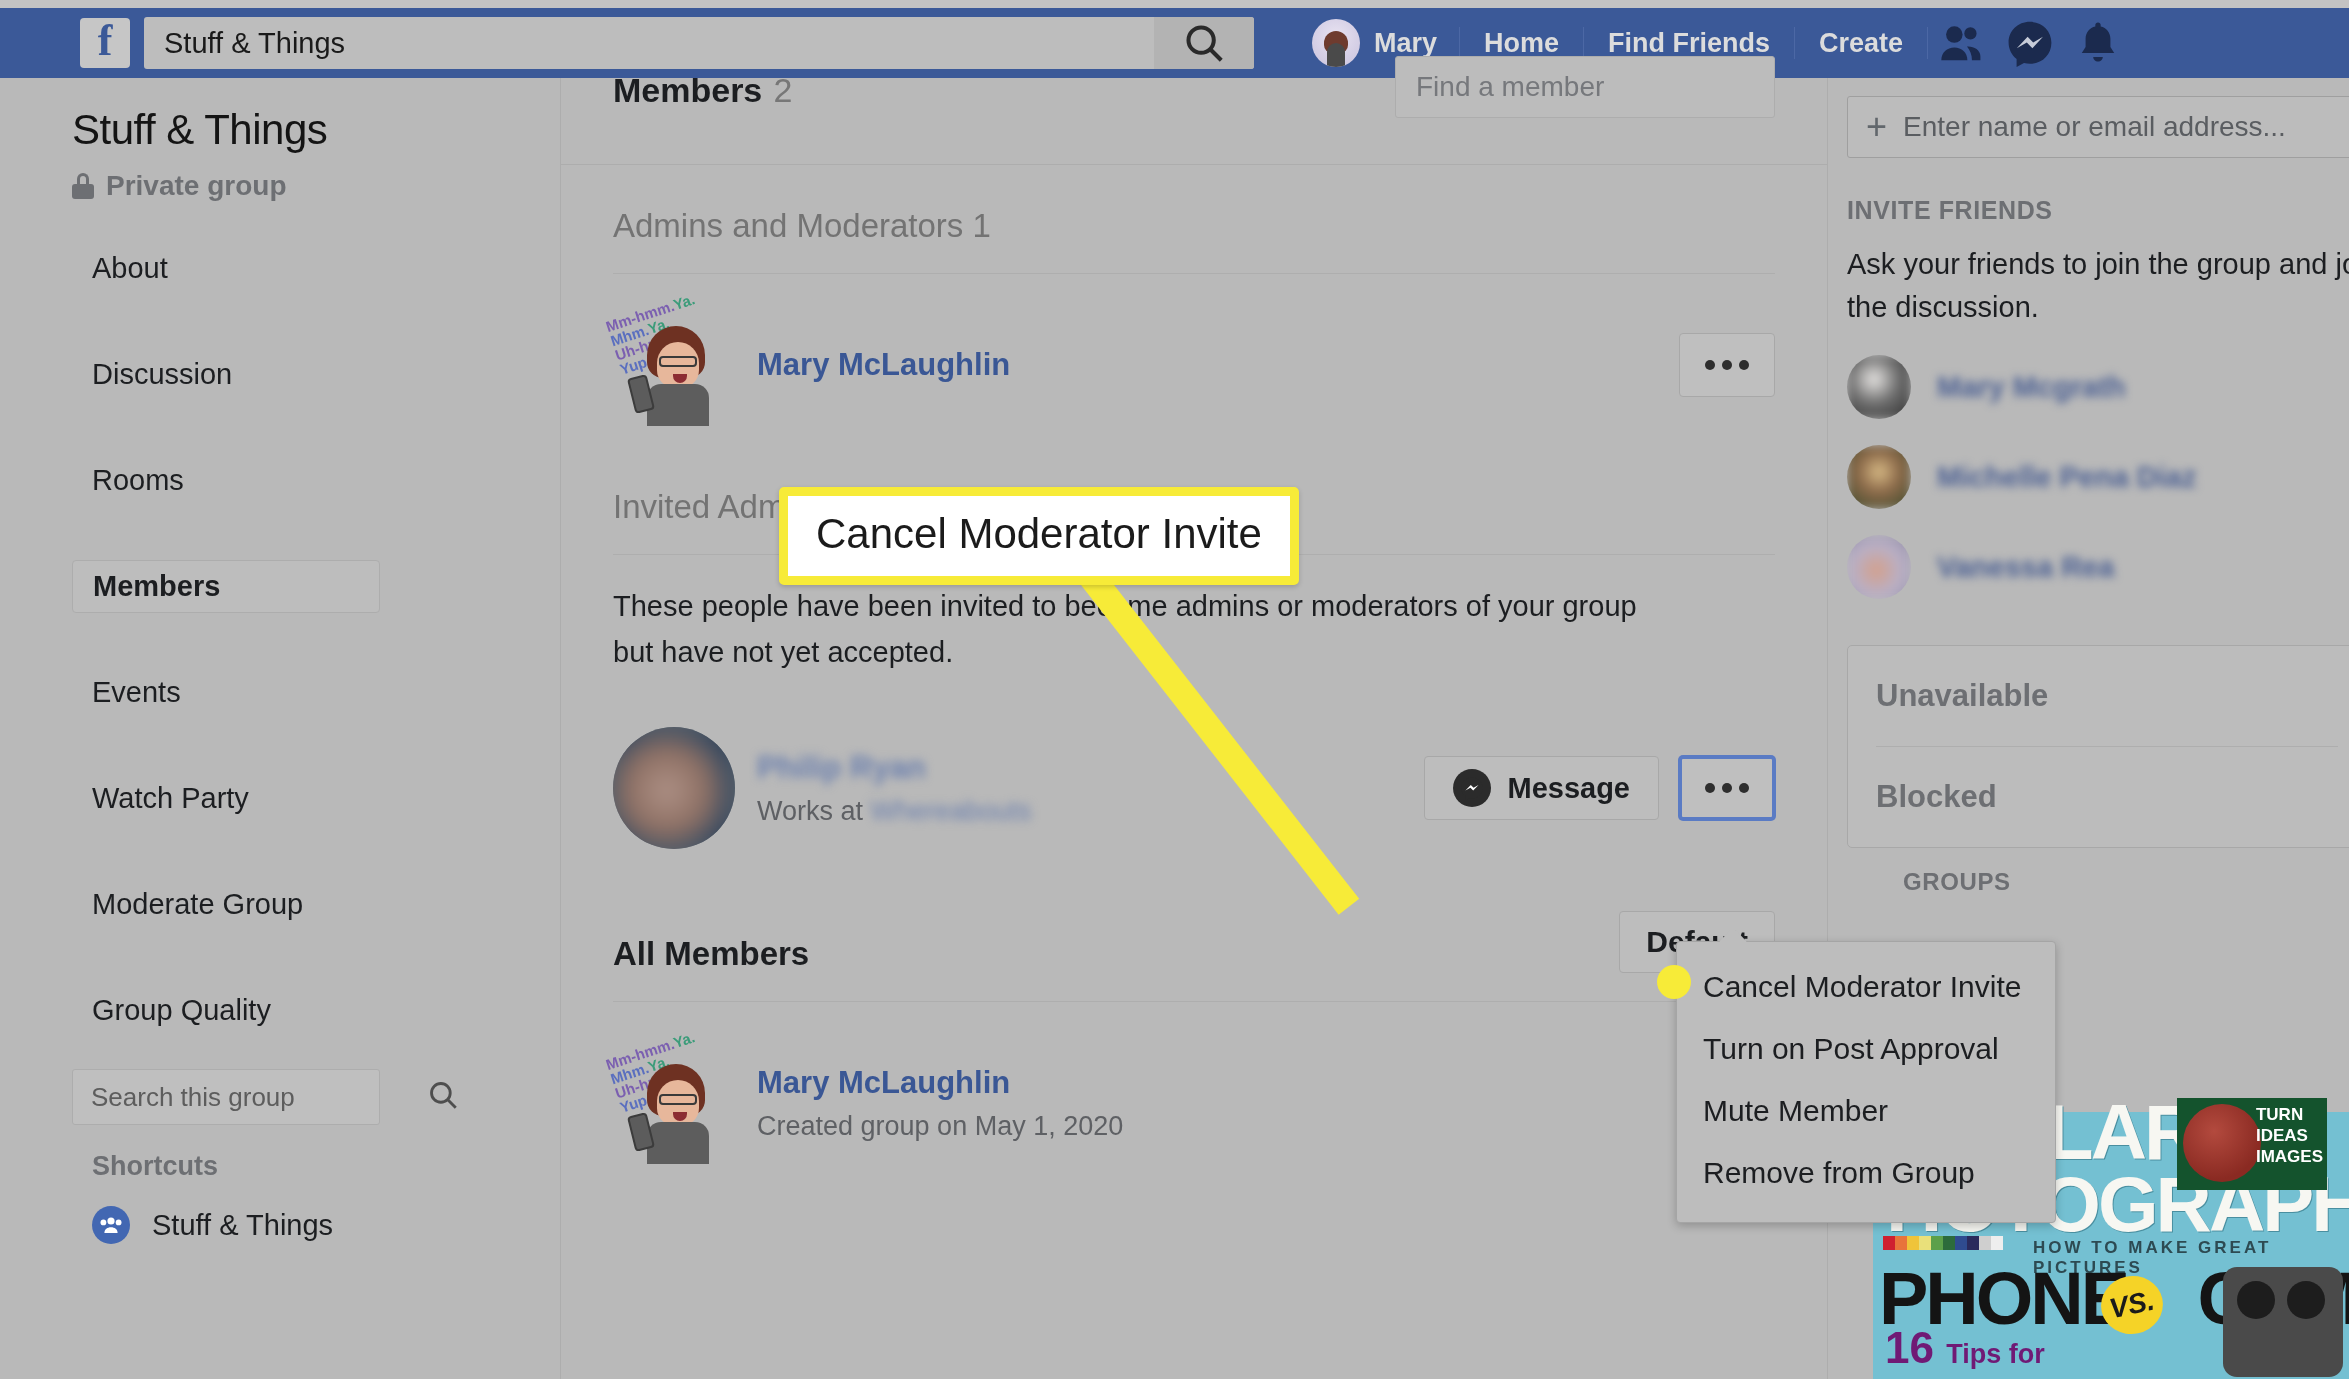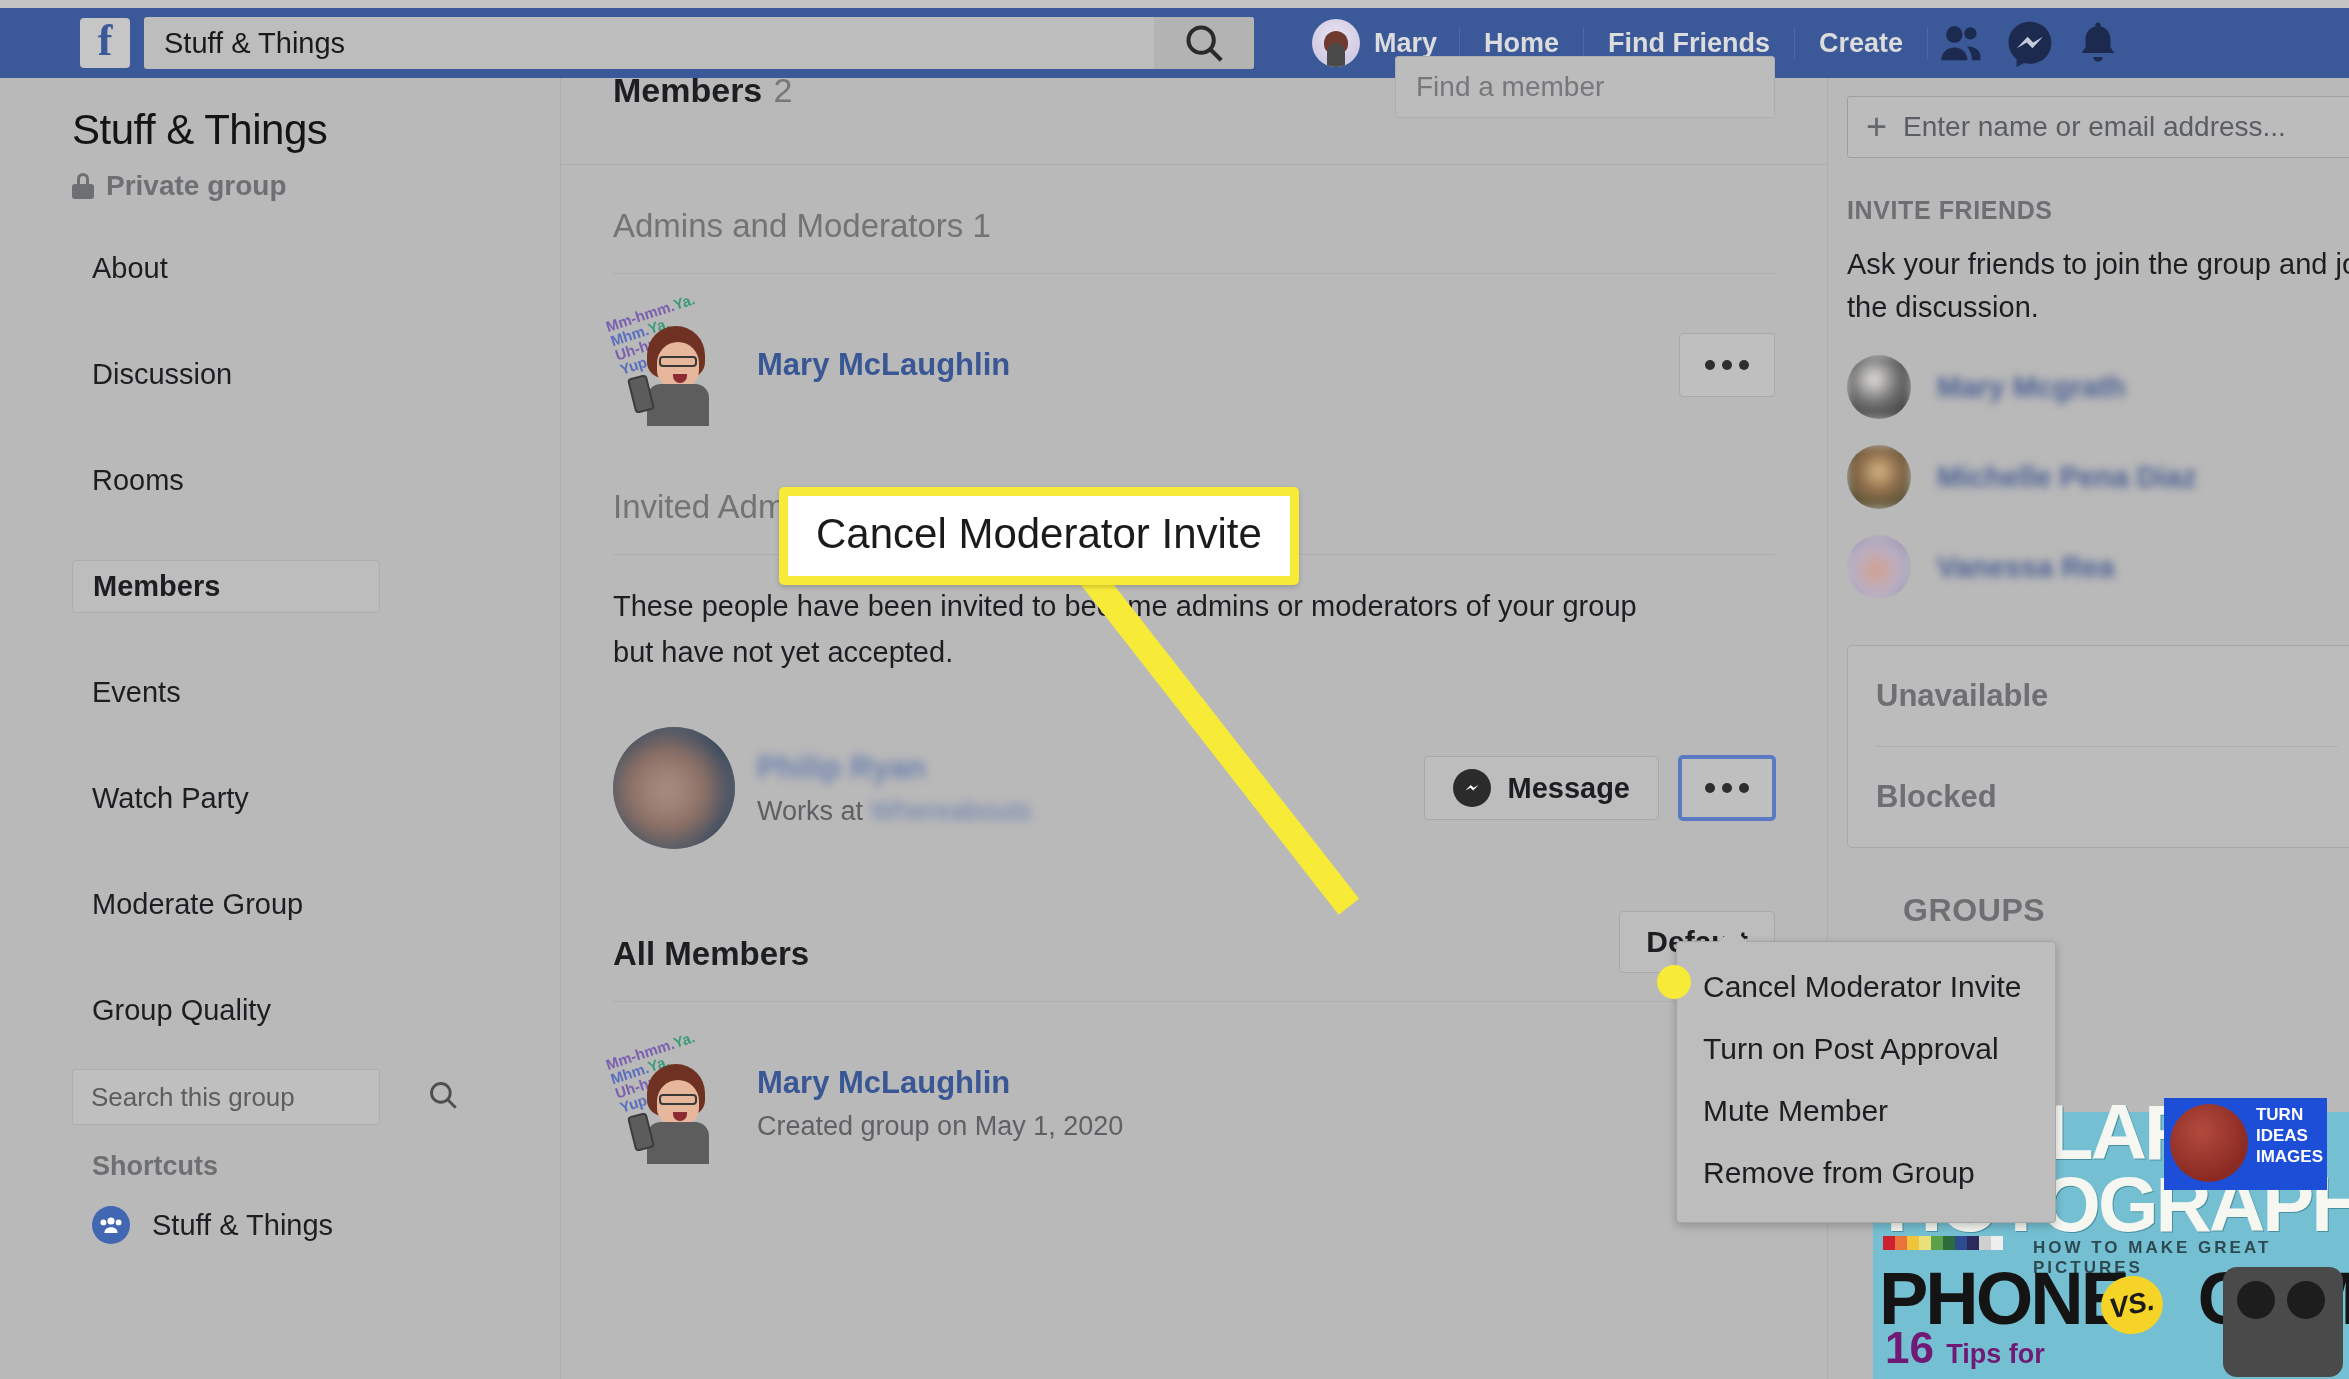"GROUPS" .groups-h { font-size: 32px -> 24px; margin-top: 44px -> 20px }
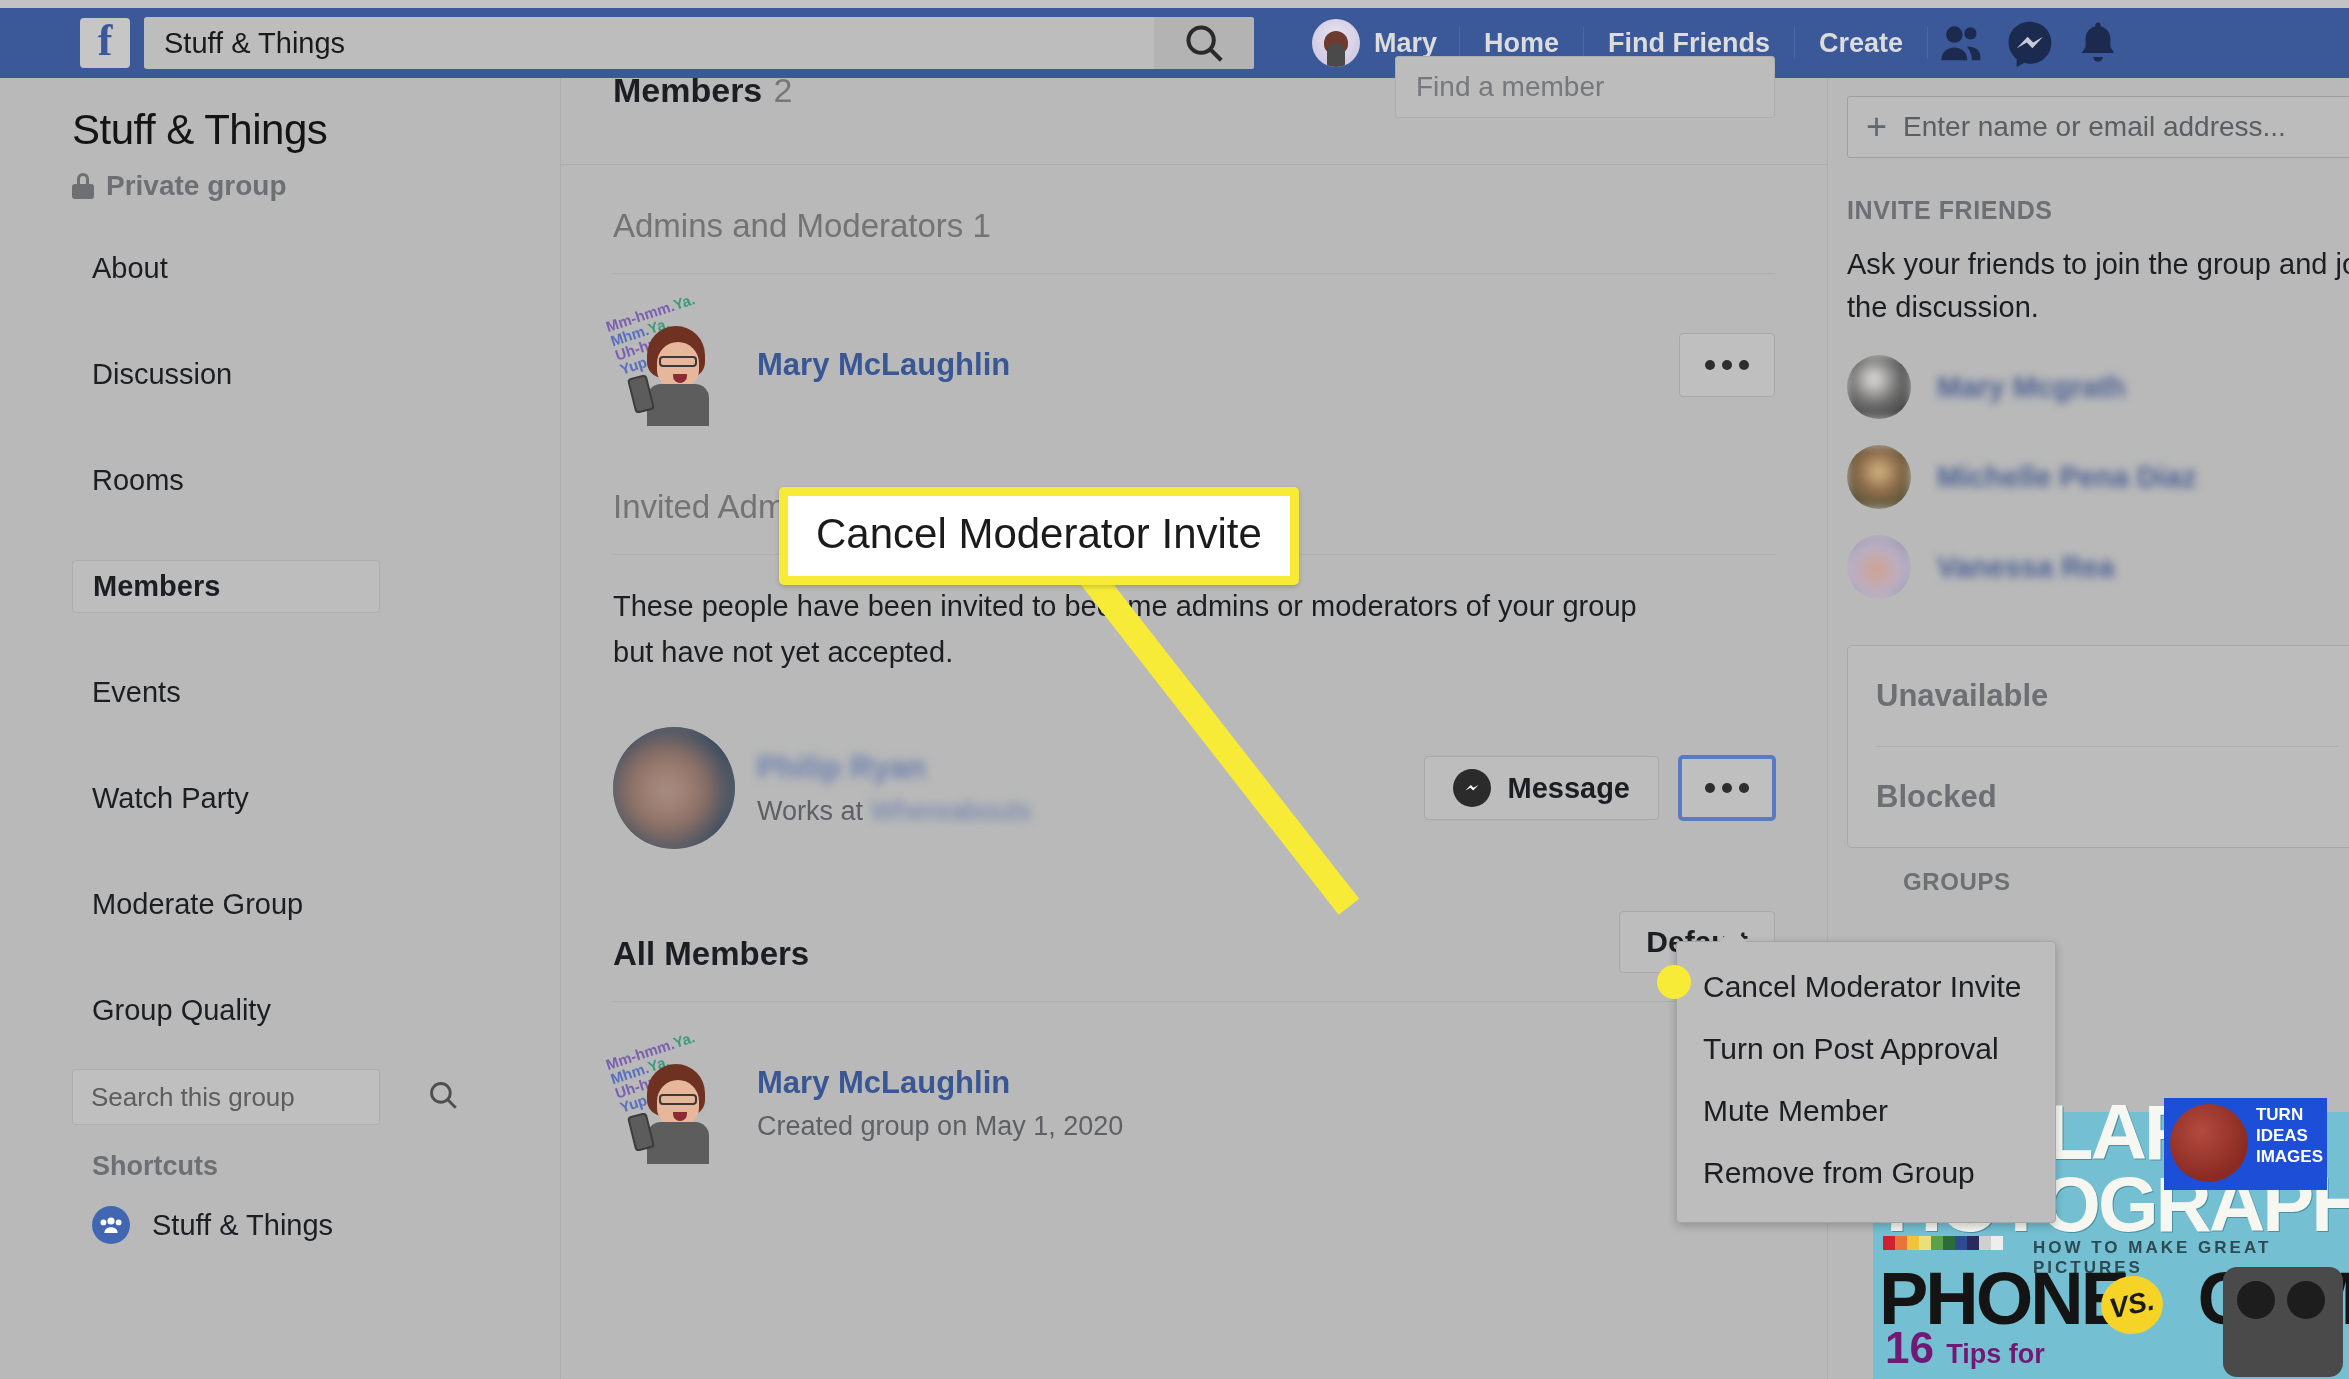"TURN" .ad-redbox { background: #1d4ed8 -> #14532d; width: 163px -> 150px }
